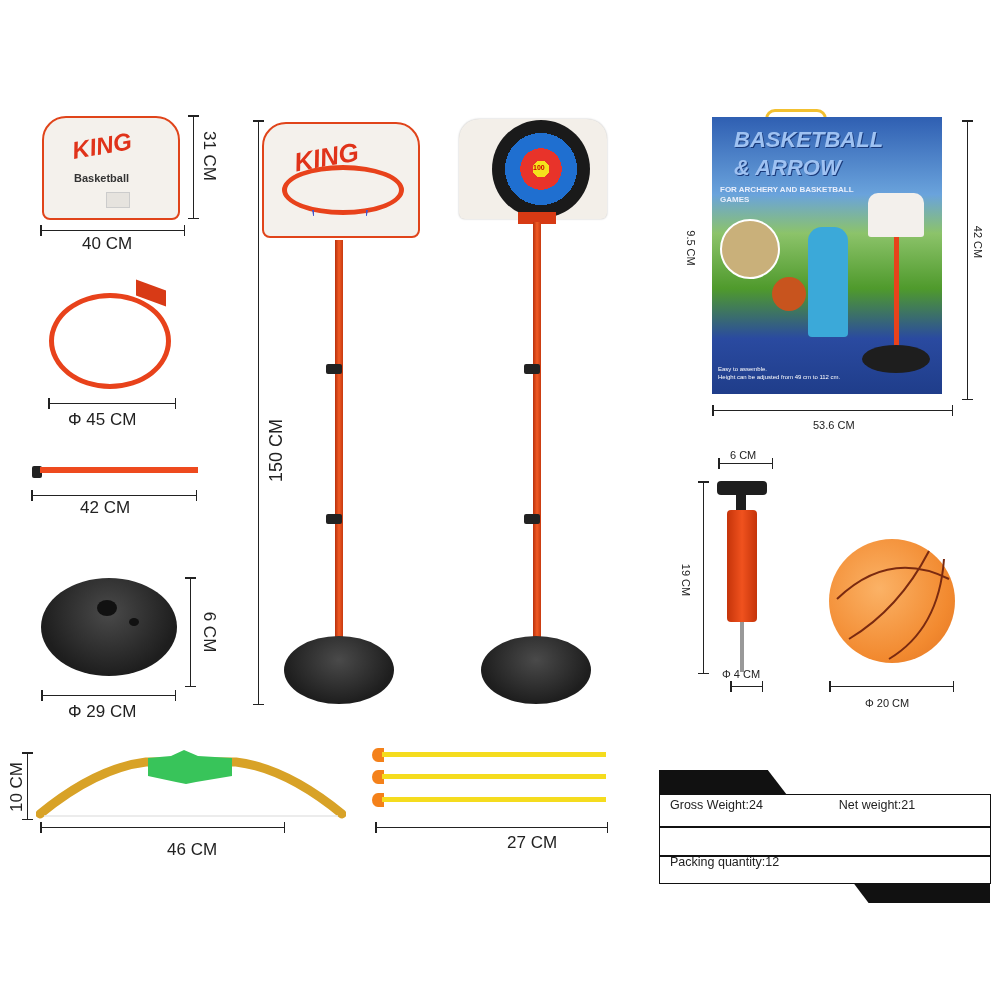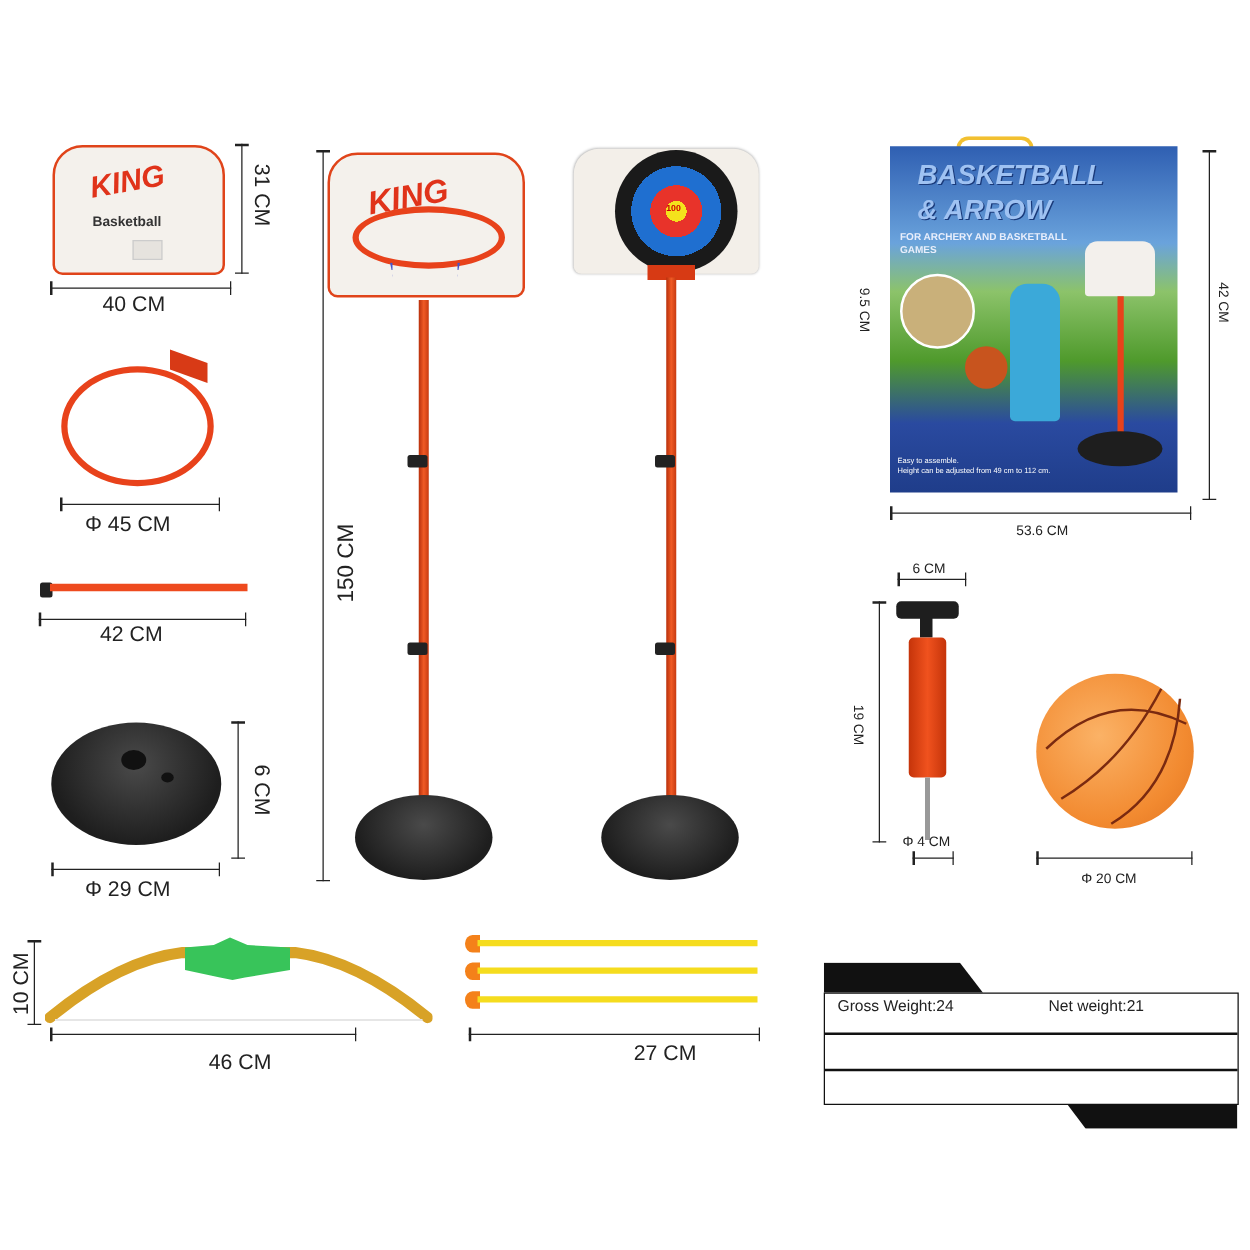"Packing quantity:12" div.srow { html: none -> <div> <div><span>Packing quantity</span><span>:</span><span>12</span></div> </div> }
